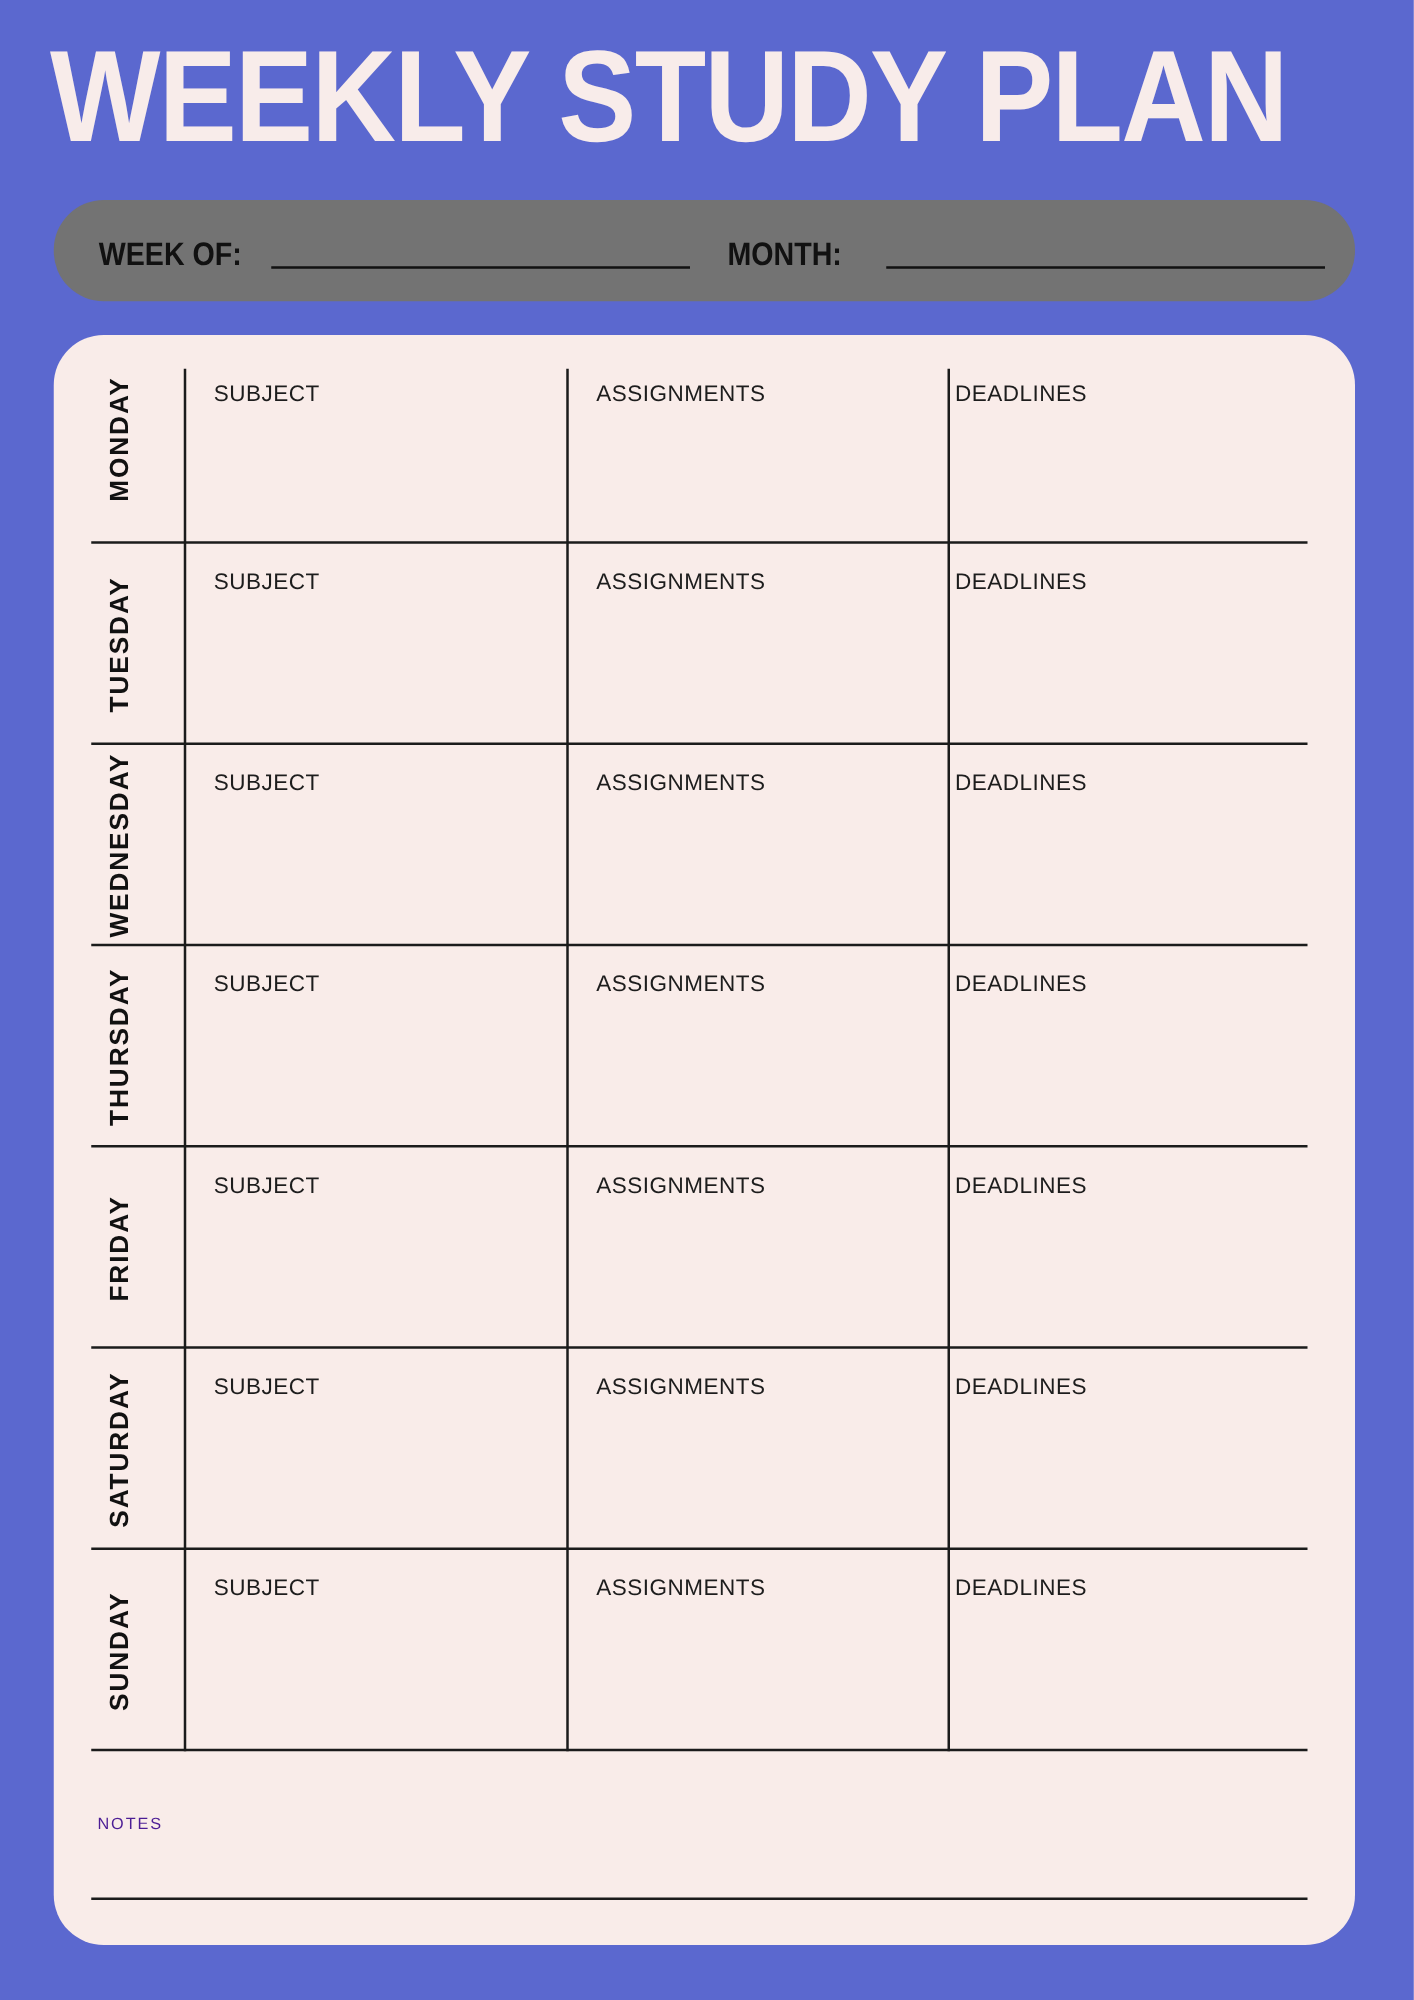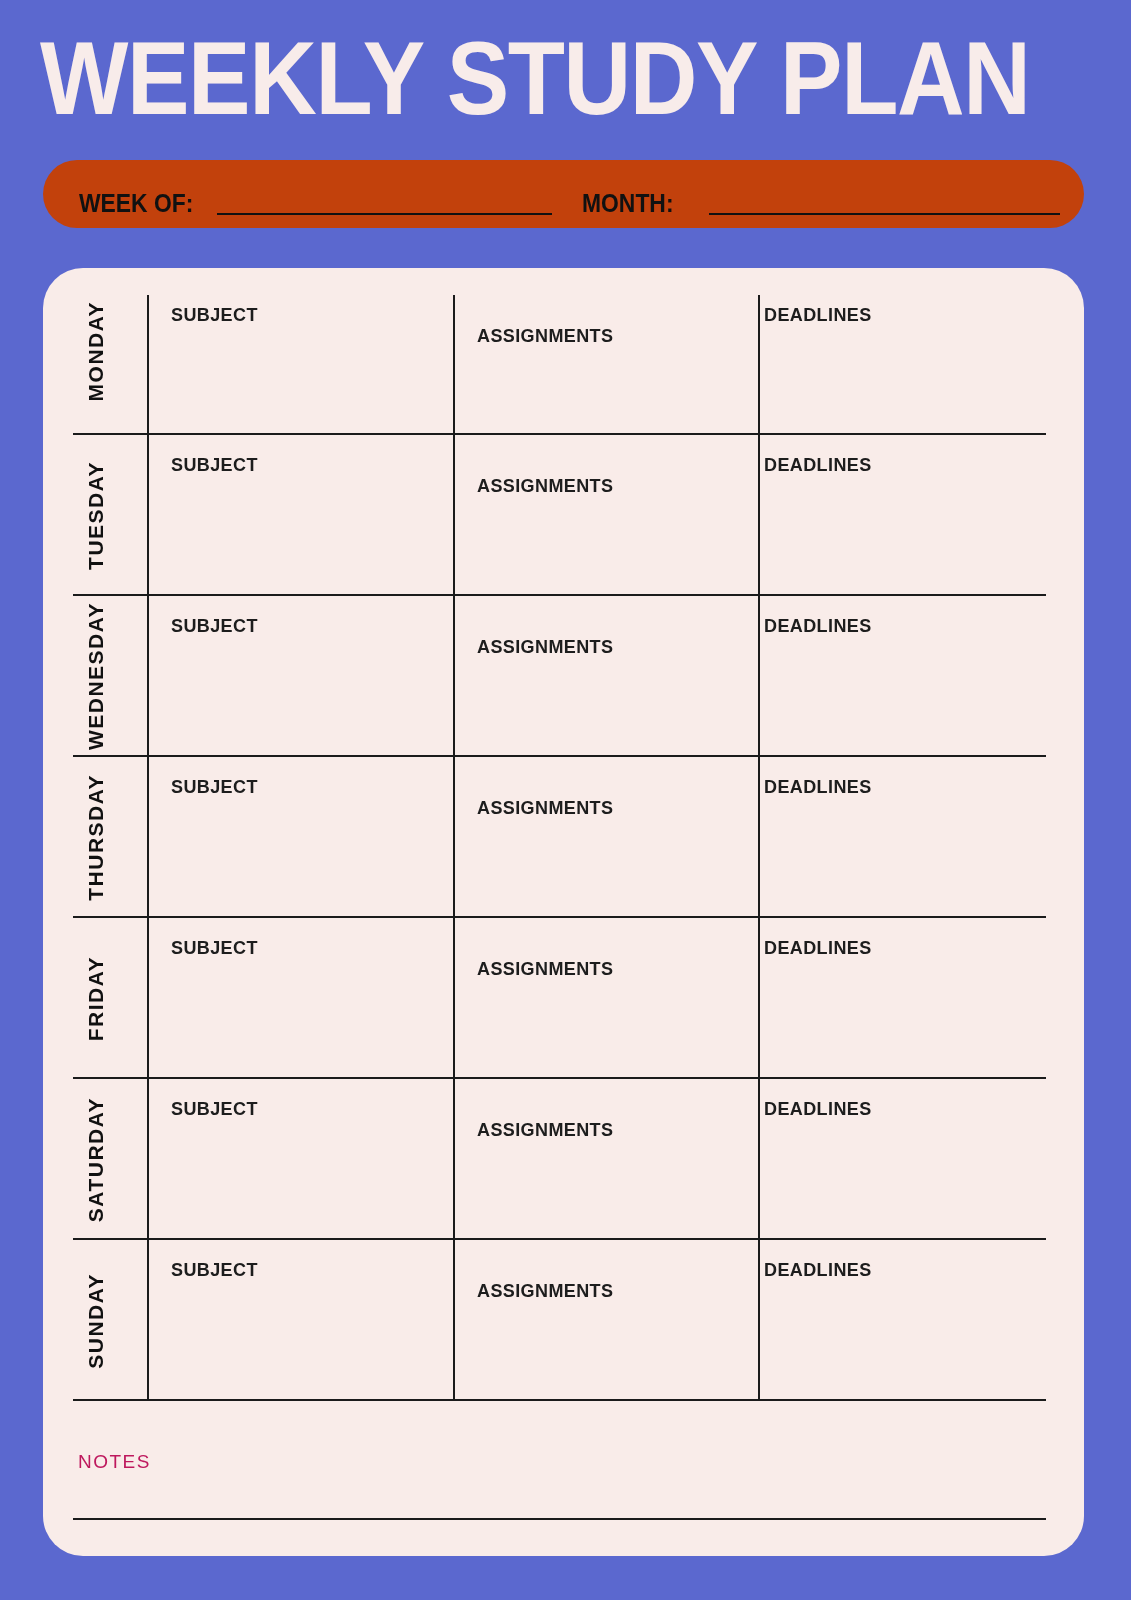"WEEK OF:" .week-bar { background: #c2410c -> #737373; height: 68px -> 81px }
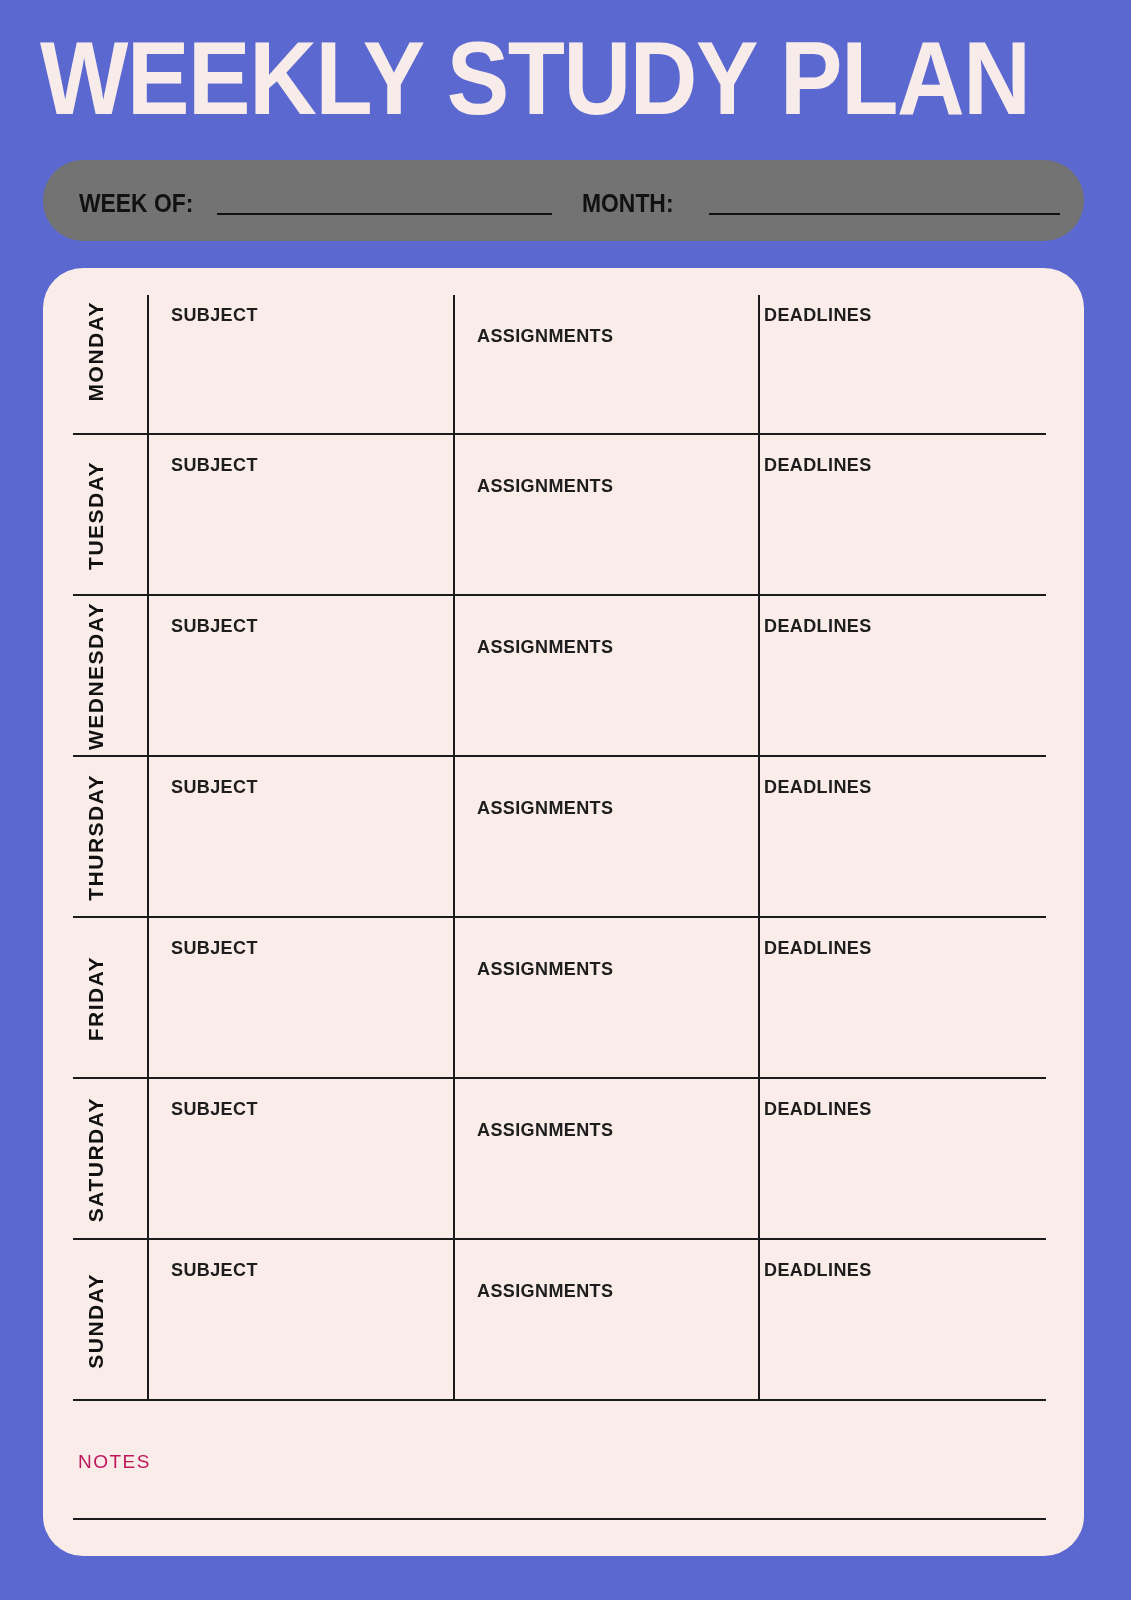"SUBJECT" .colhead { font-weight: 700 -> 400 }
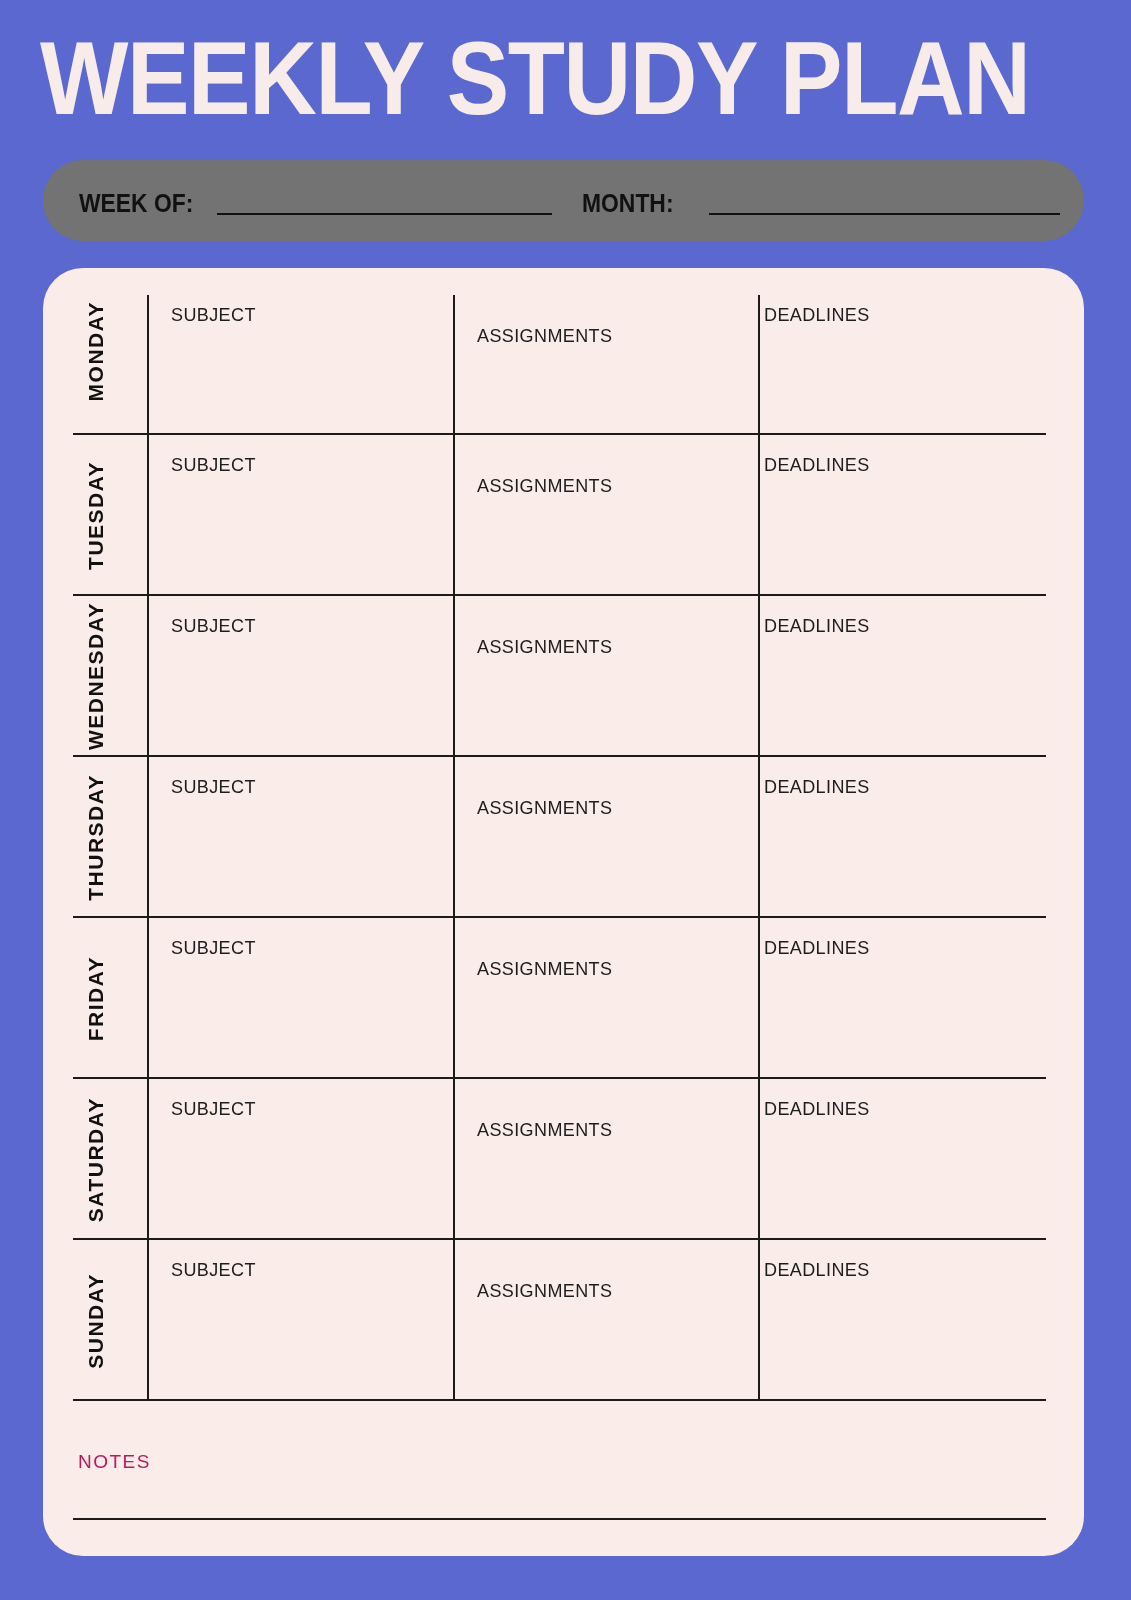"ASSIGNMENTS" .cell-assignments { margin-top: 21px -> none }
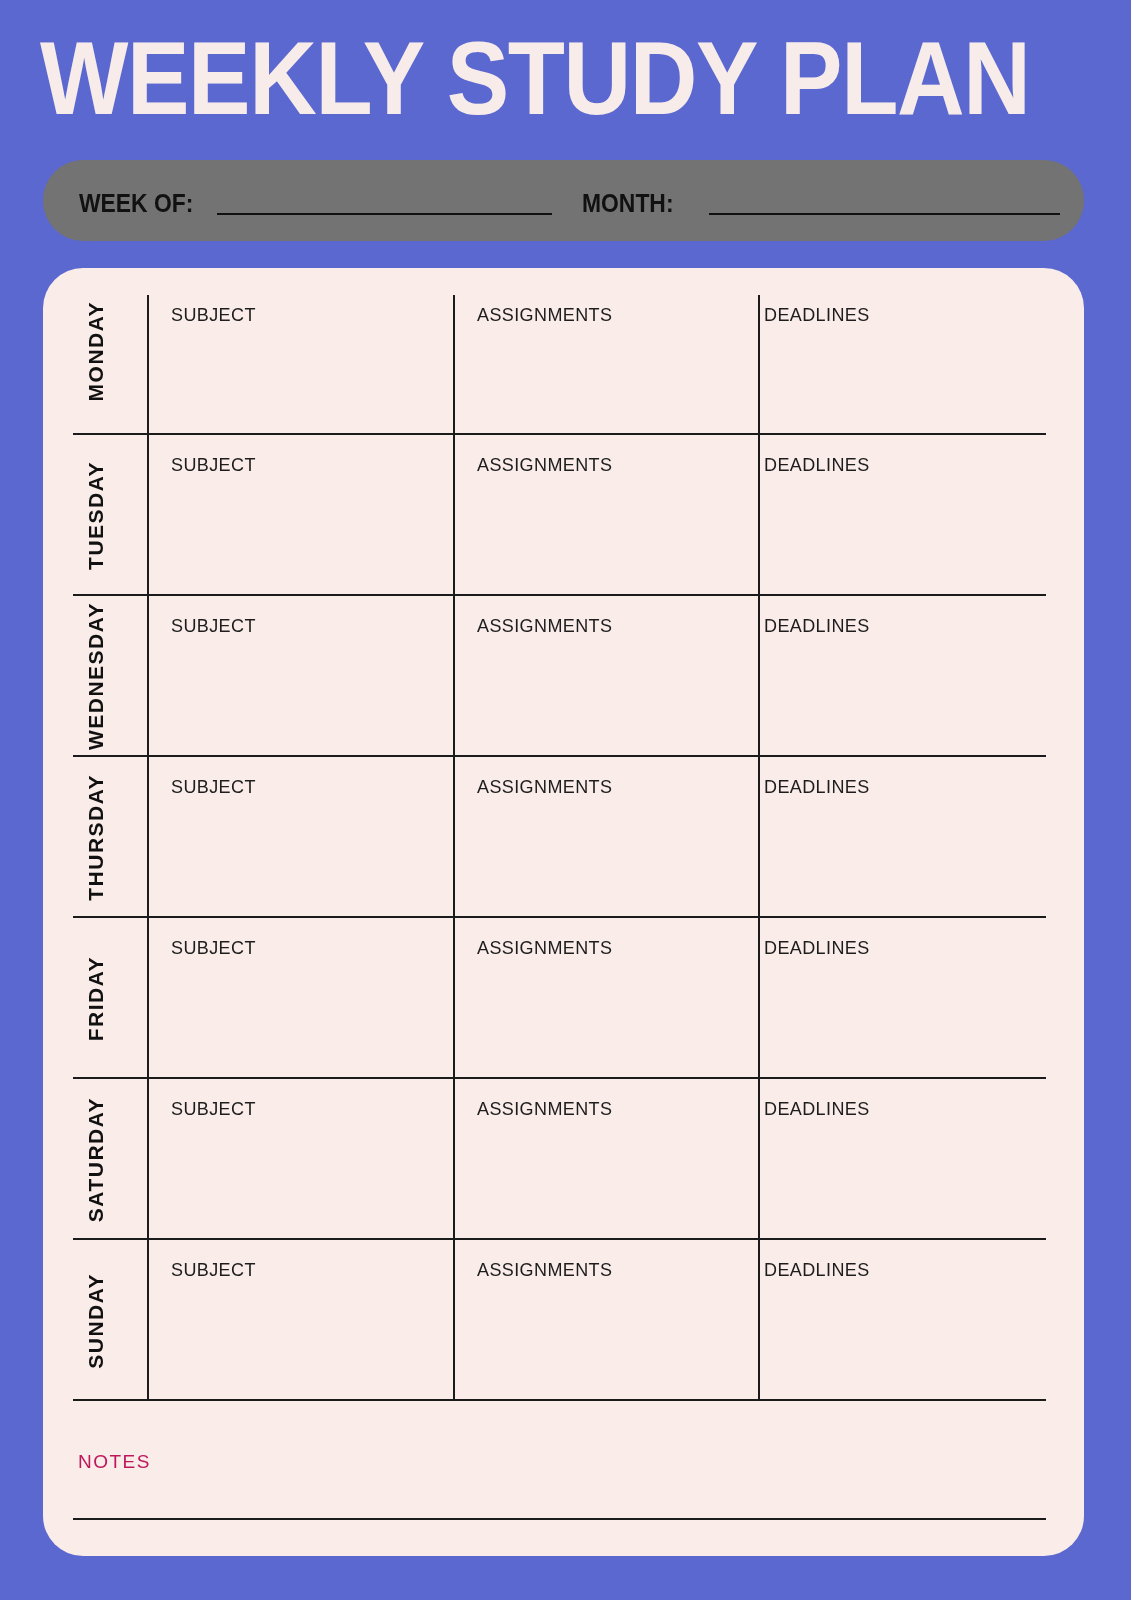"NOTES" .notes-label { color: #be185d -> #4c1d95; font-size: 19px -> 13px }
